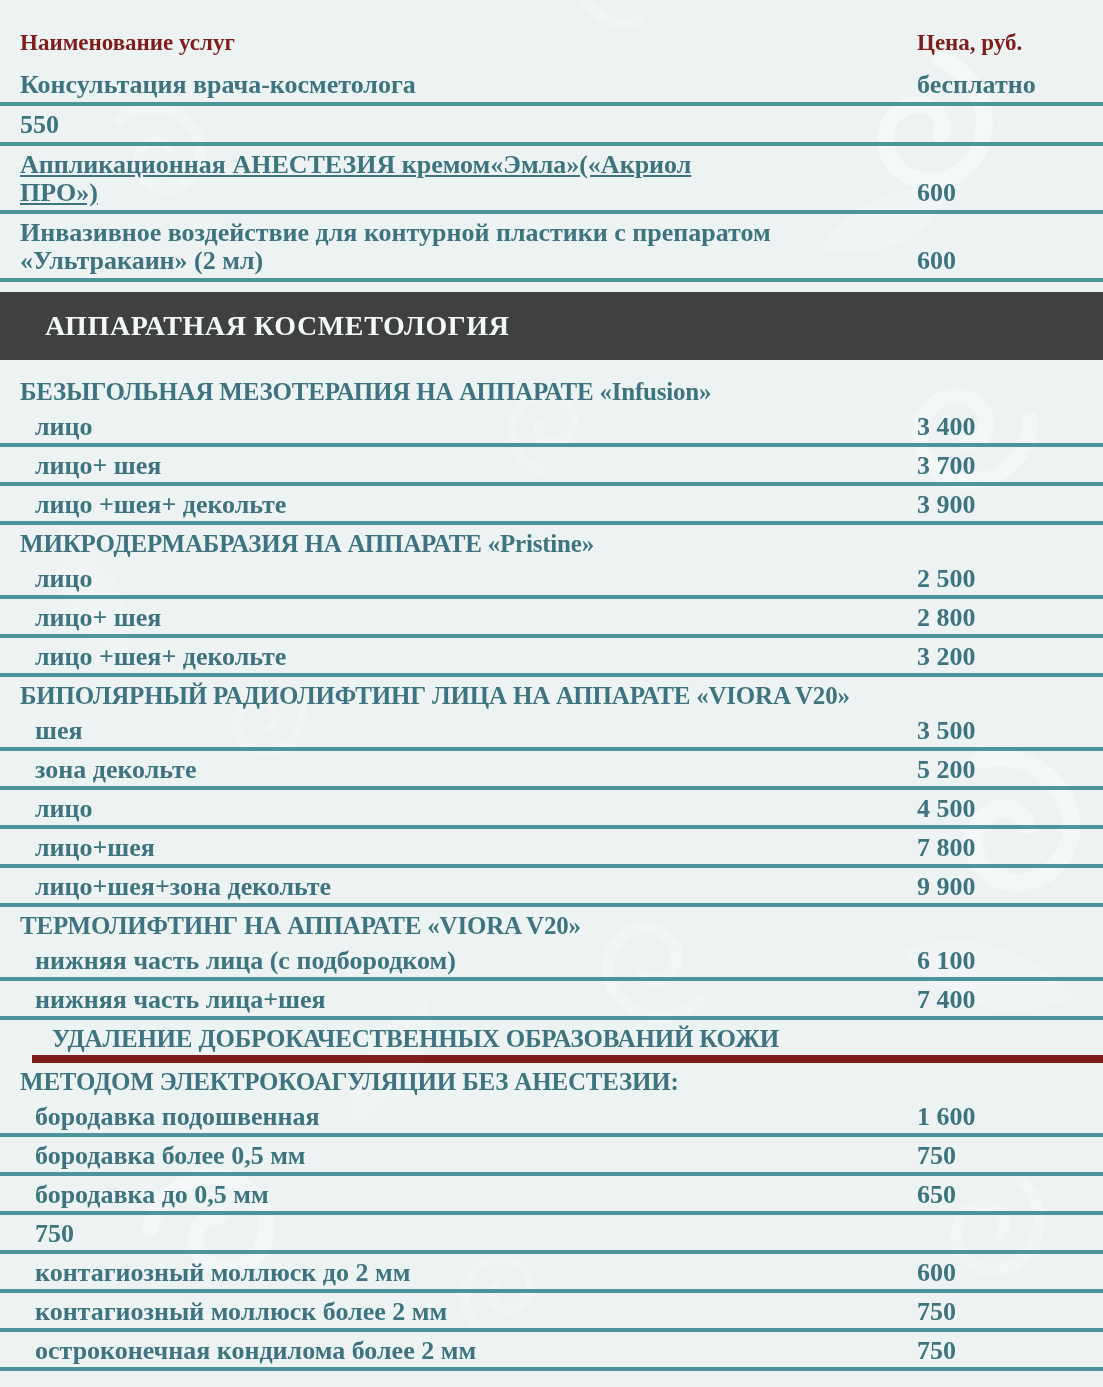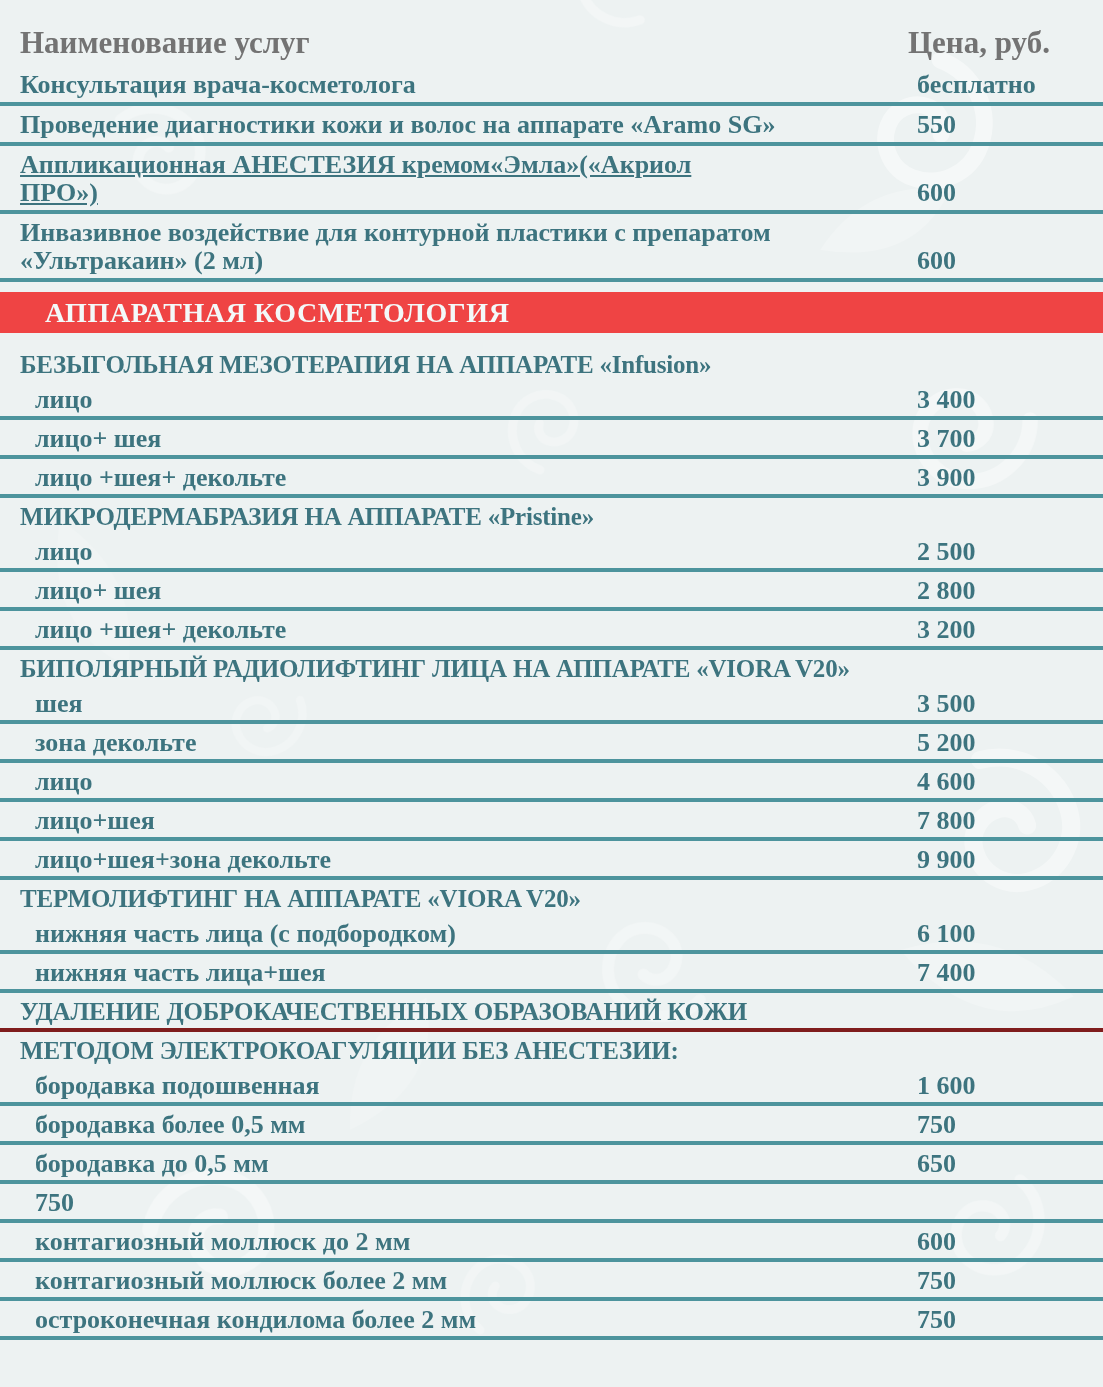"Наименование услуг" .hdr-row { color: #737373 -> #7f1d1d; font-size: 31px -> 23px; padding: 28px 9px 8px 20px -> 28px 0 8px 20px }
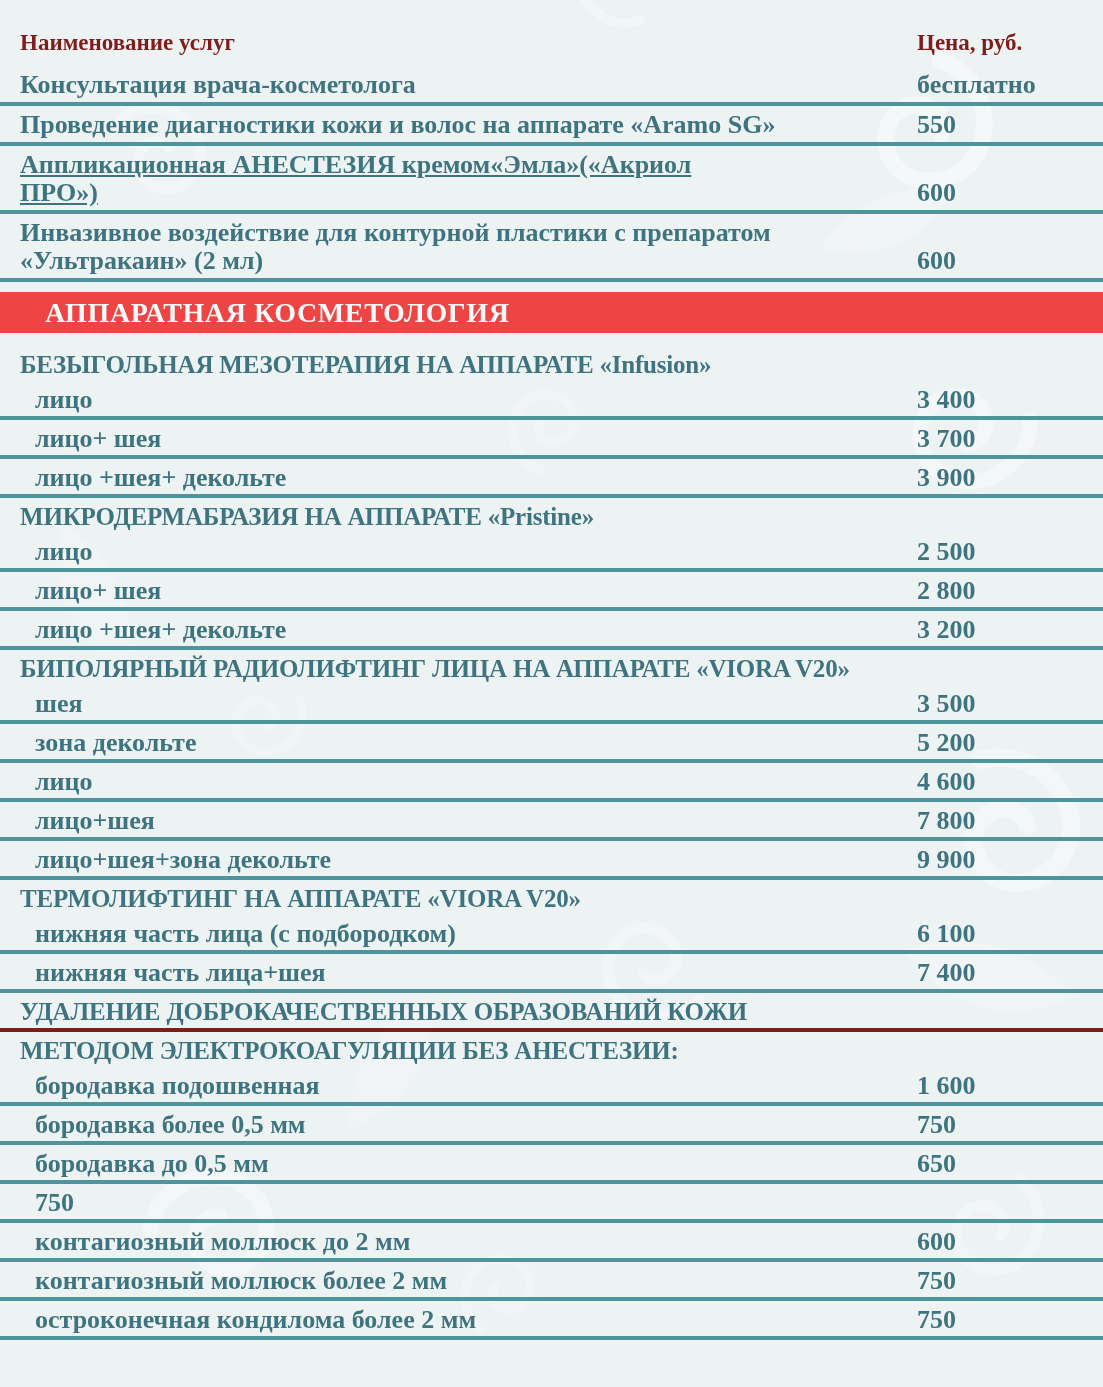"Проведение диагностики кожи и волос" div.name { html: <div>Проведение диагностики кожи и волос на аппарате «Aramo SG»</div> -> none }
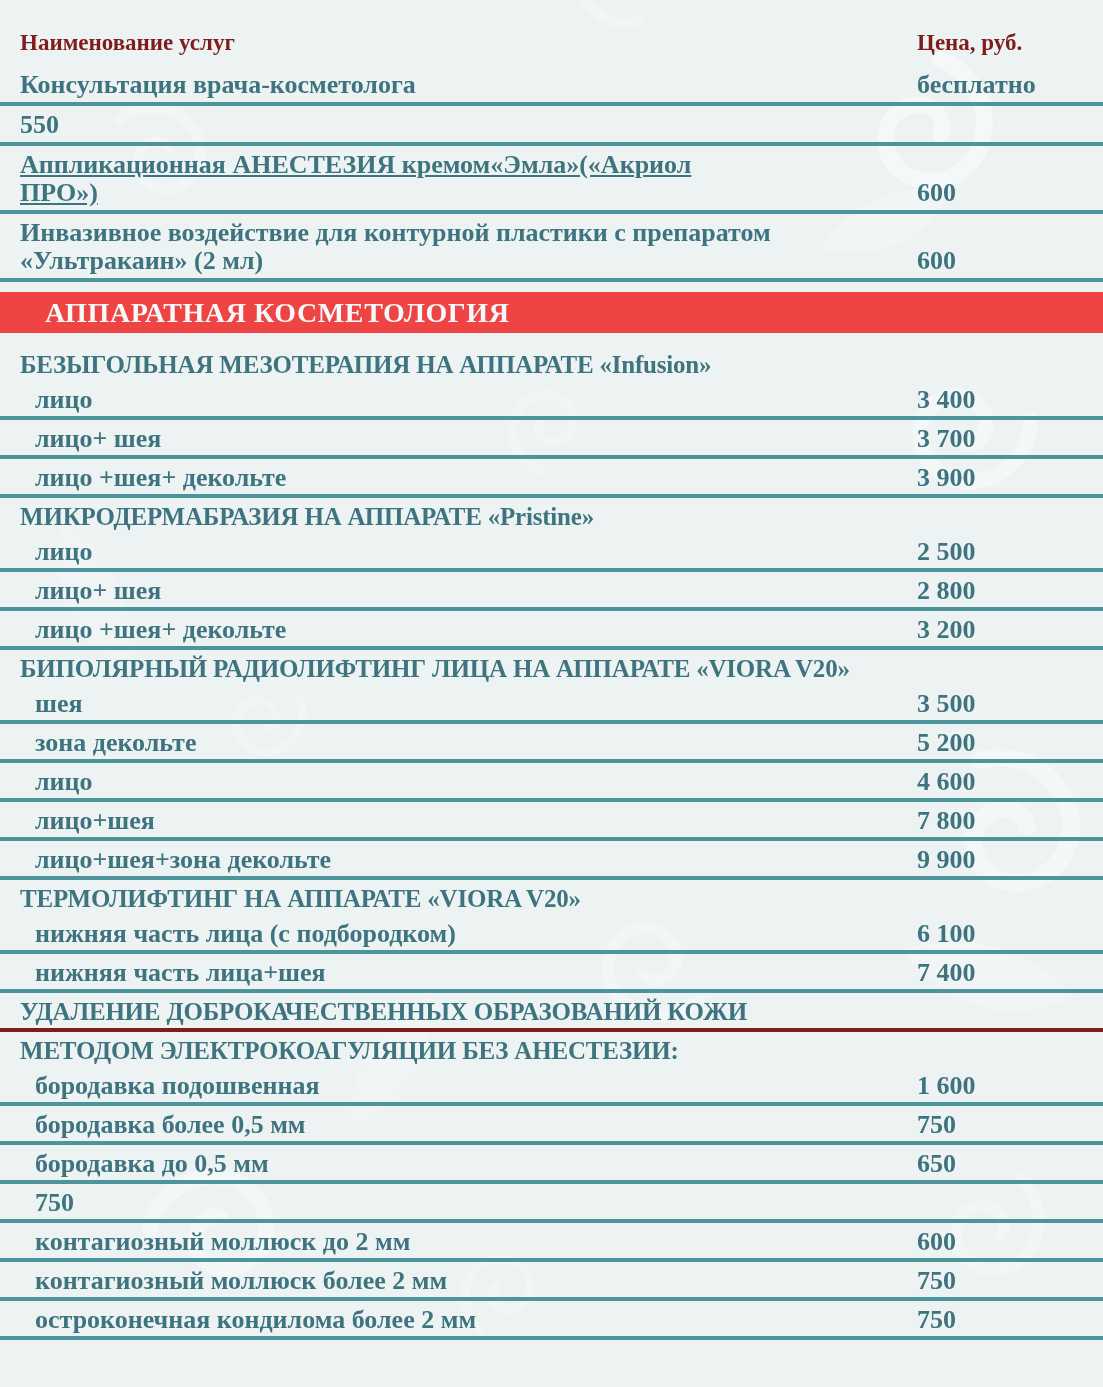"АППАРАТНАЯ КОСМЕТОЛОГИЯ" .banner { background: #ef4444 -> #404040; height: 41px -> 68px }
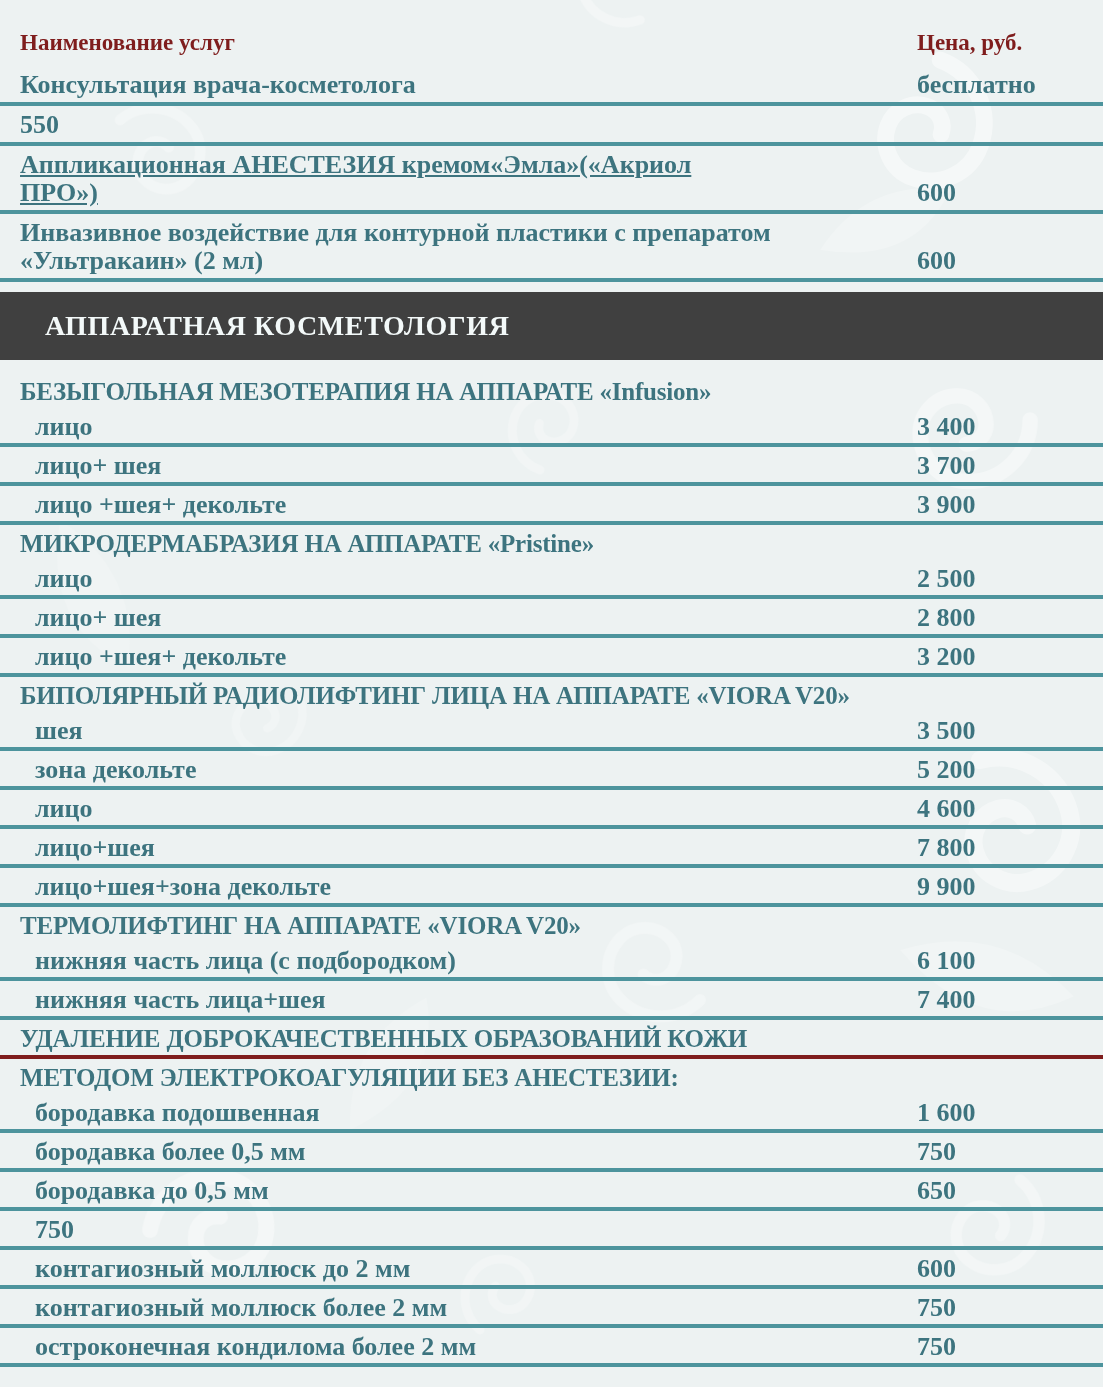"4 600" div.price { text: 4 600 -> 4 500 }
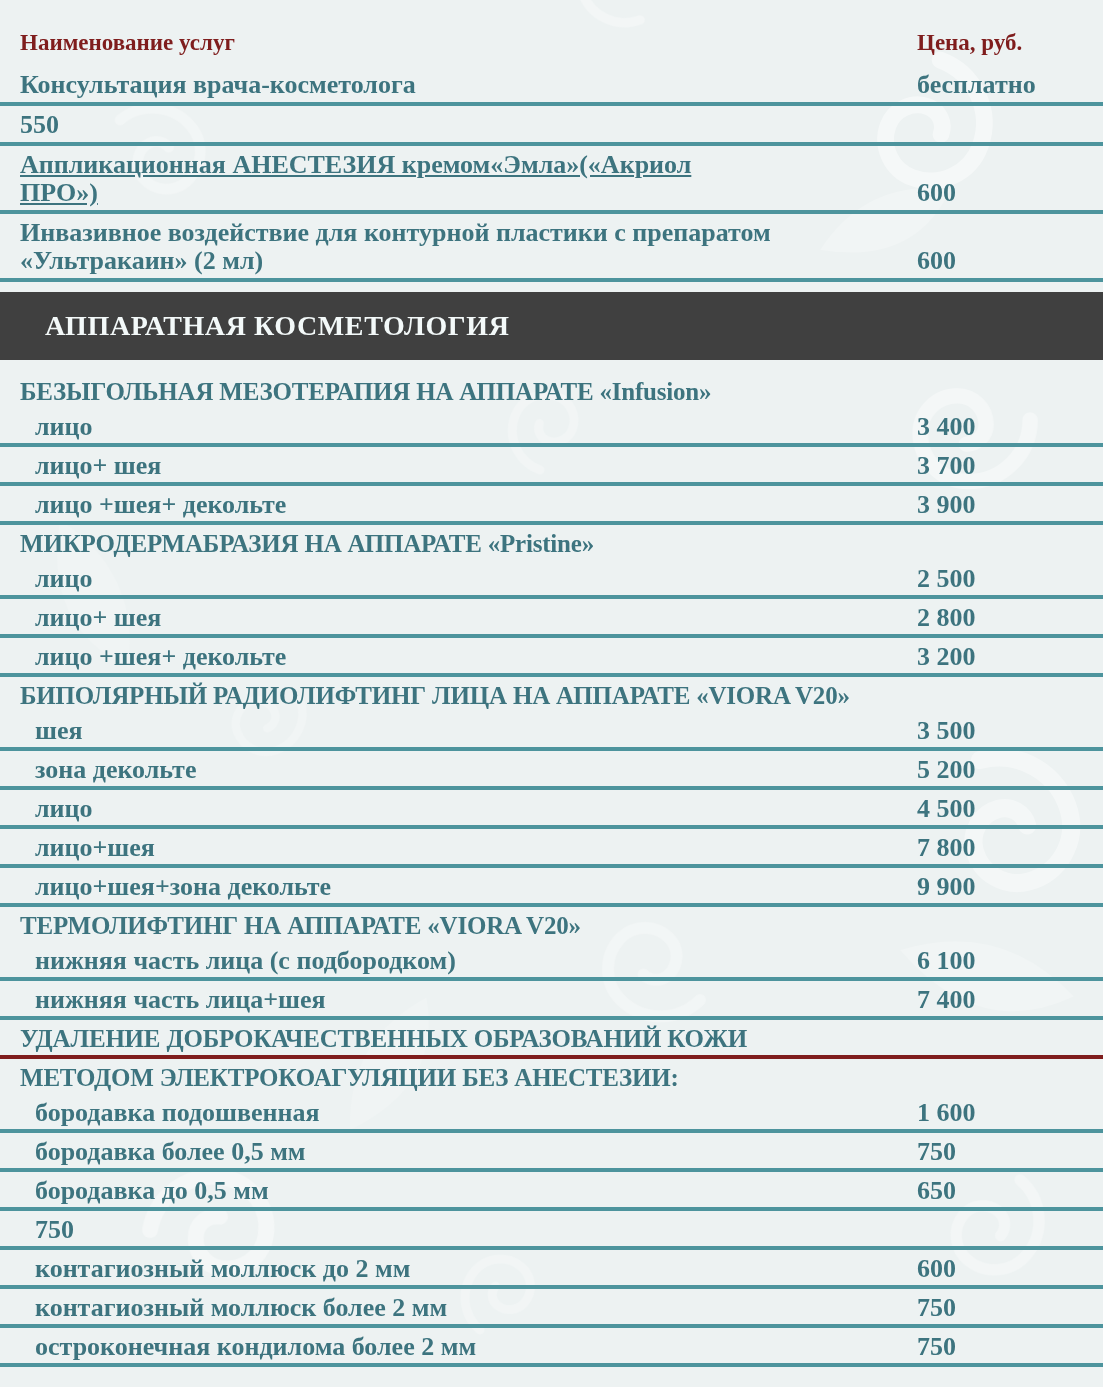"УДАЛЕНИЕ ДОБРОКАЧЕСТВЕННЫХ ОБРАЗОВАНИЙ" .sec-title.lined { border-bottom: 4px solid #7f1d1d -> 8px solid #7f1d1d; margin-left: none -> 32px }
